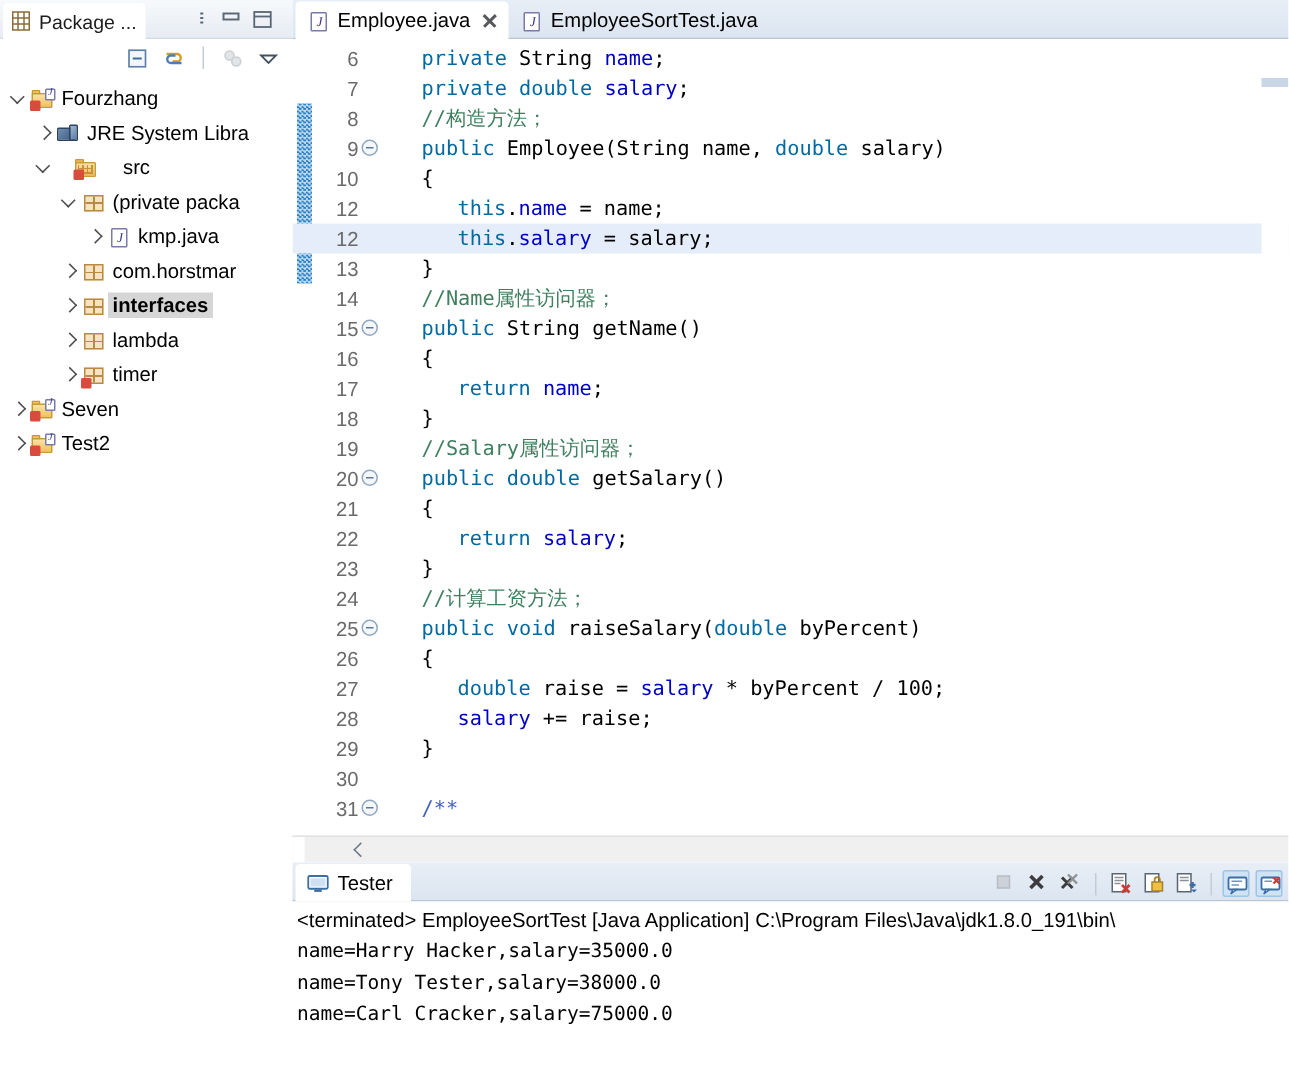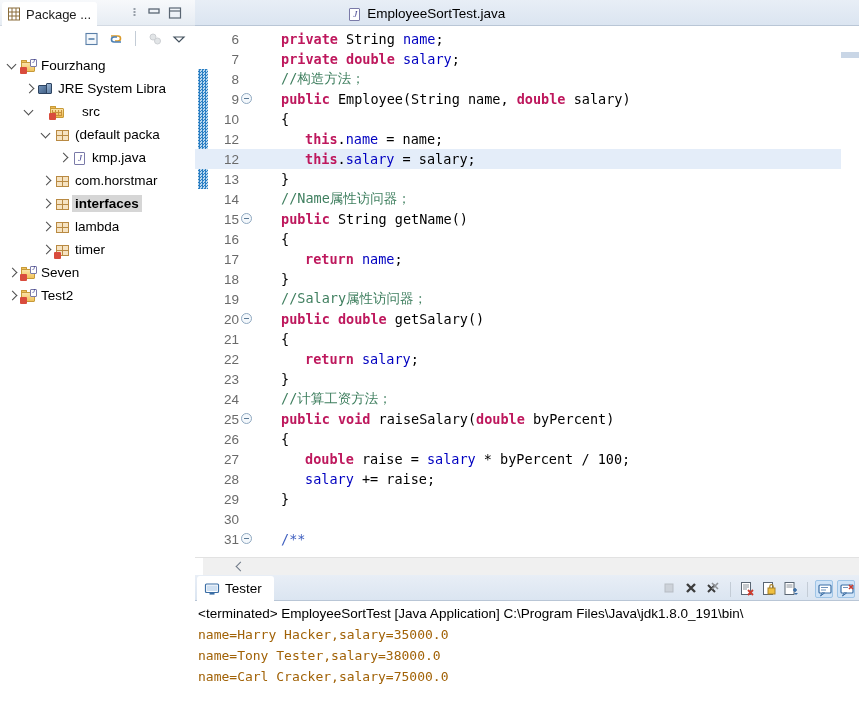"Employee.java" div.etab { html: none -> <div> <span> <i></i> </span> <span>Employee.java</span> <span></span> </div> }
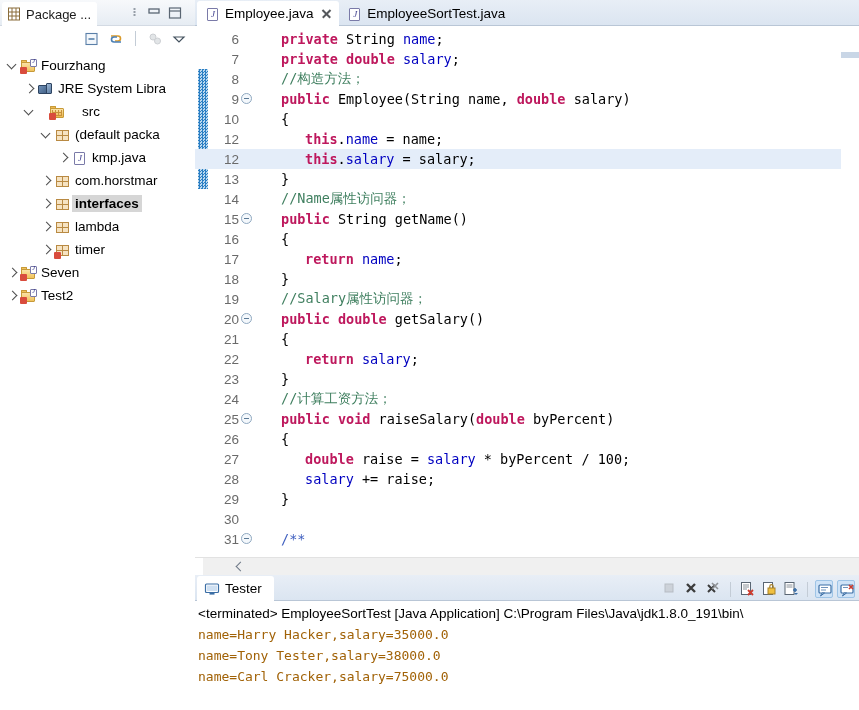"private" .kw { color: #be185d -> #0369a1; font-weight: bold -> normal }
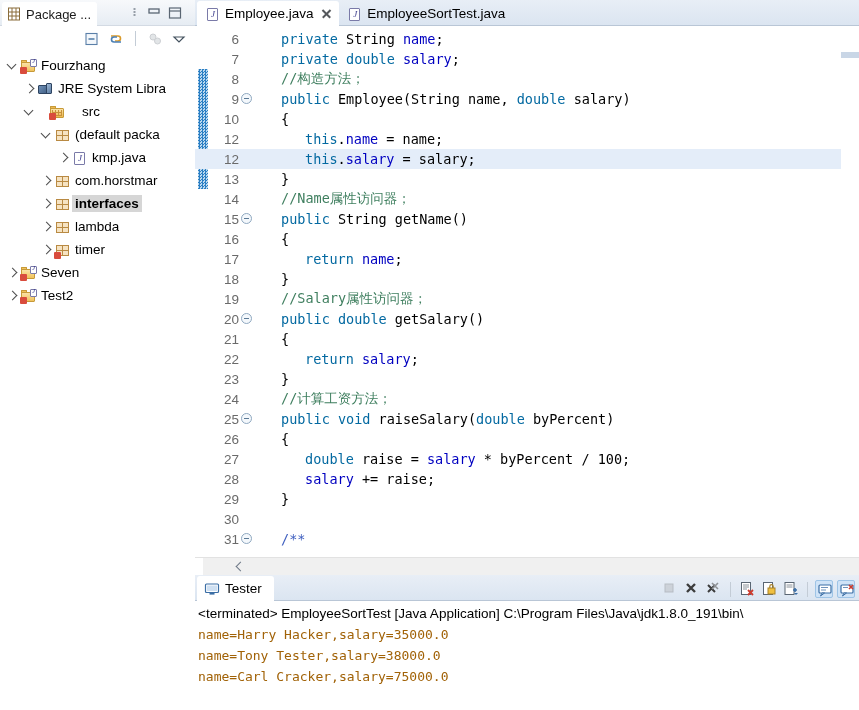"(default packa" span.lbl { text: default -> private }
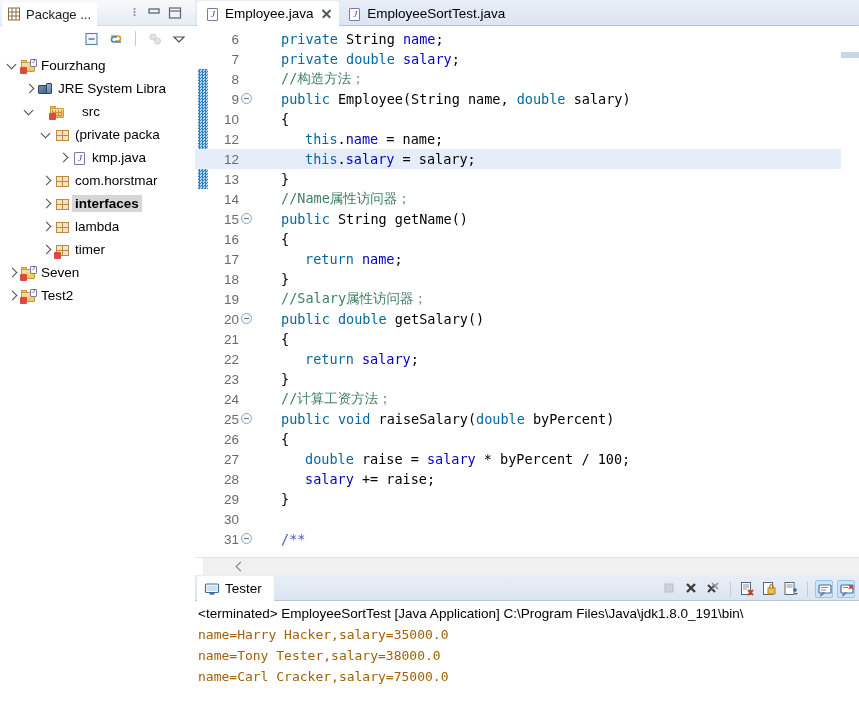"name=Harry Hacker,salary=35000.0" .cons-out { color: #a16207 -> #000000 }
